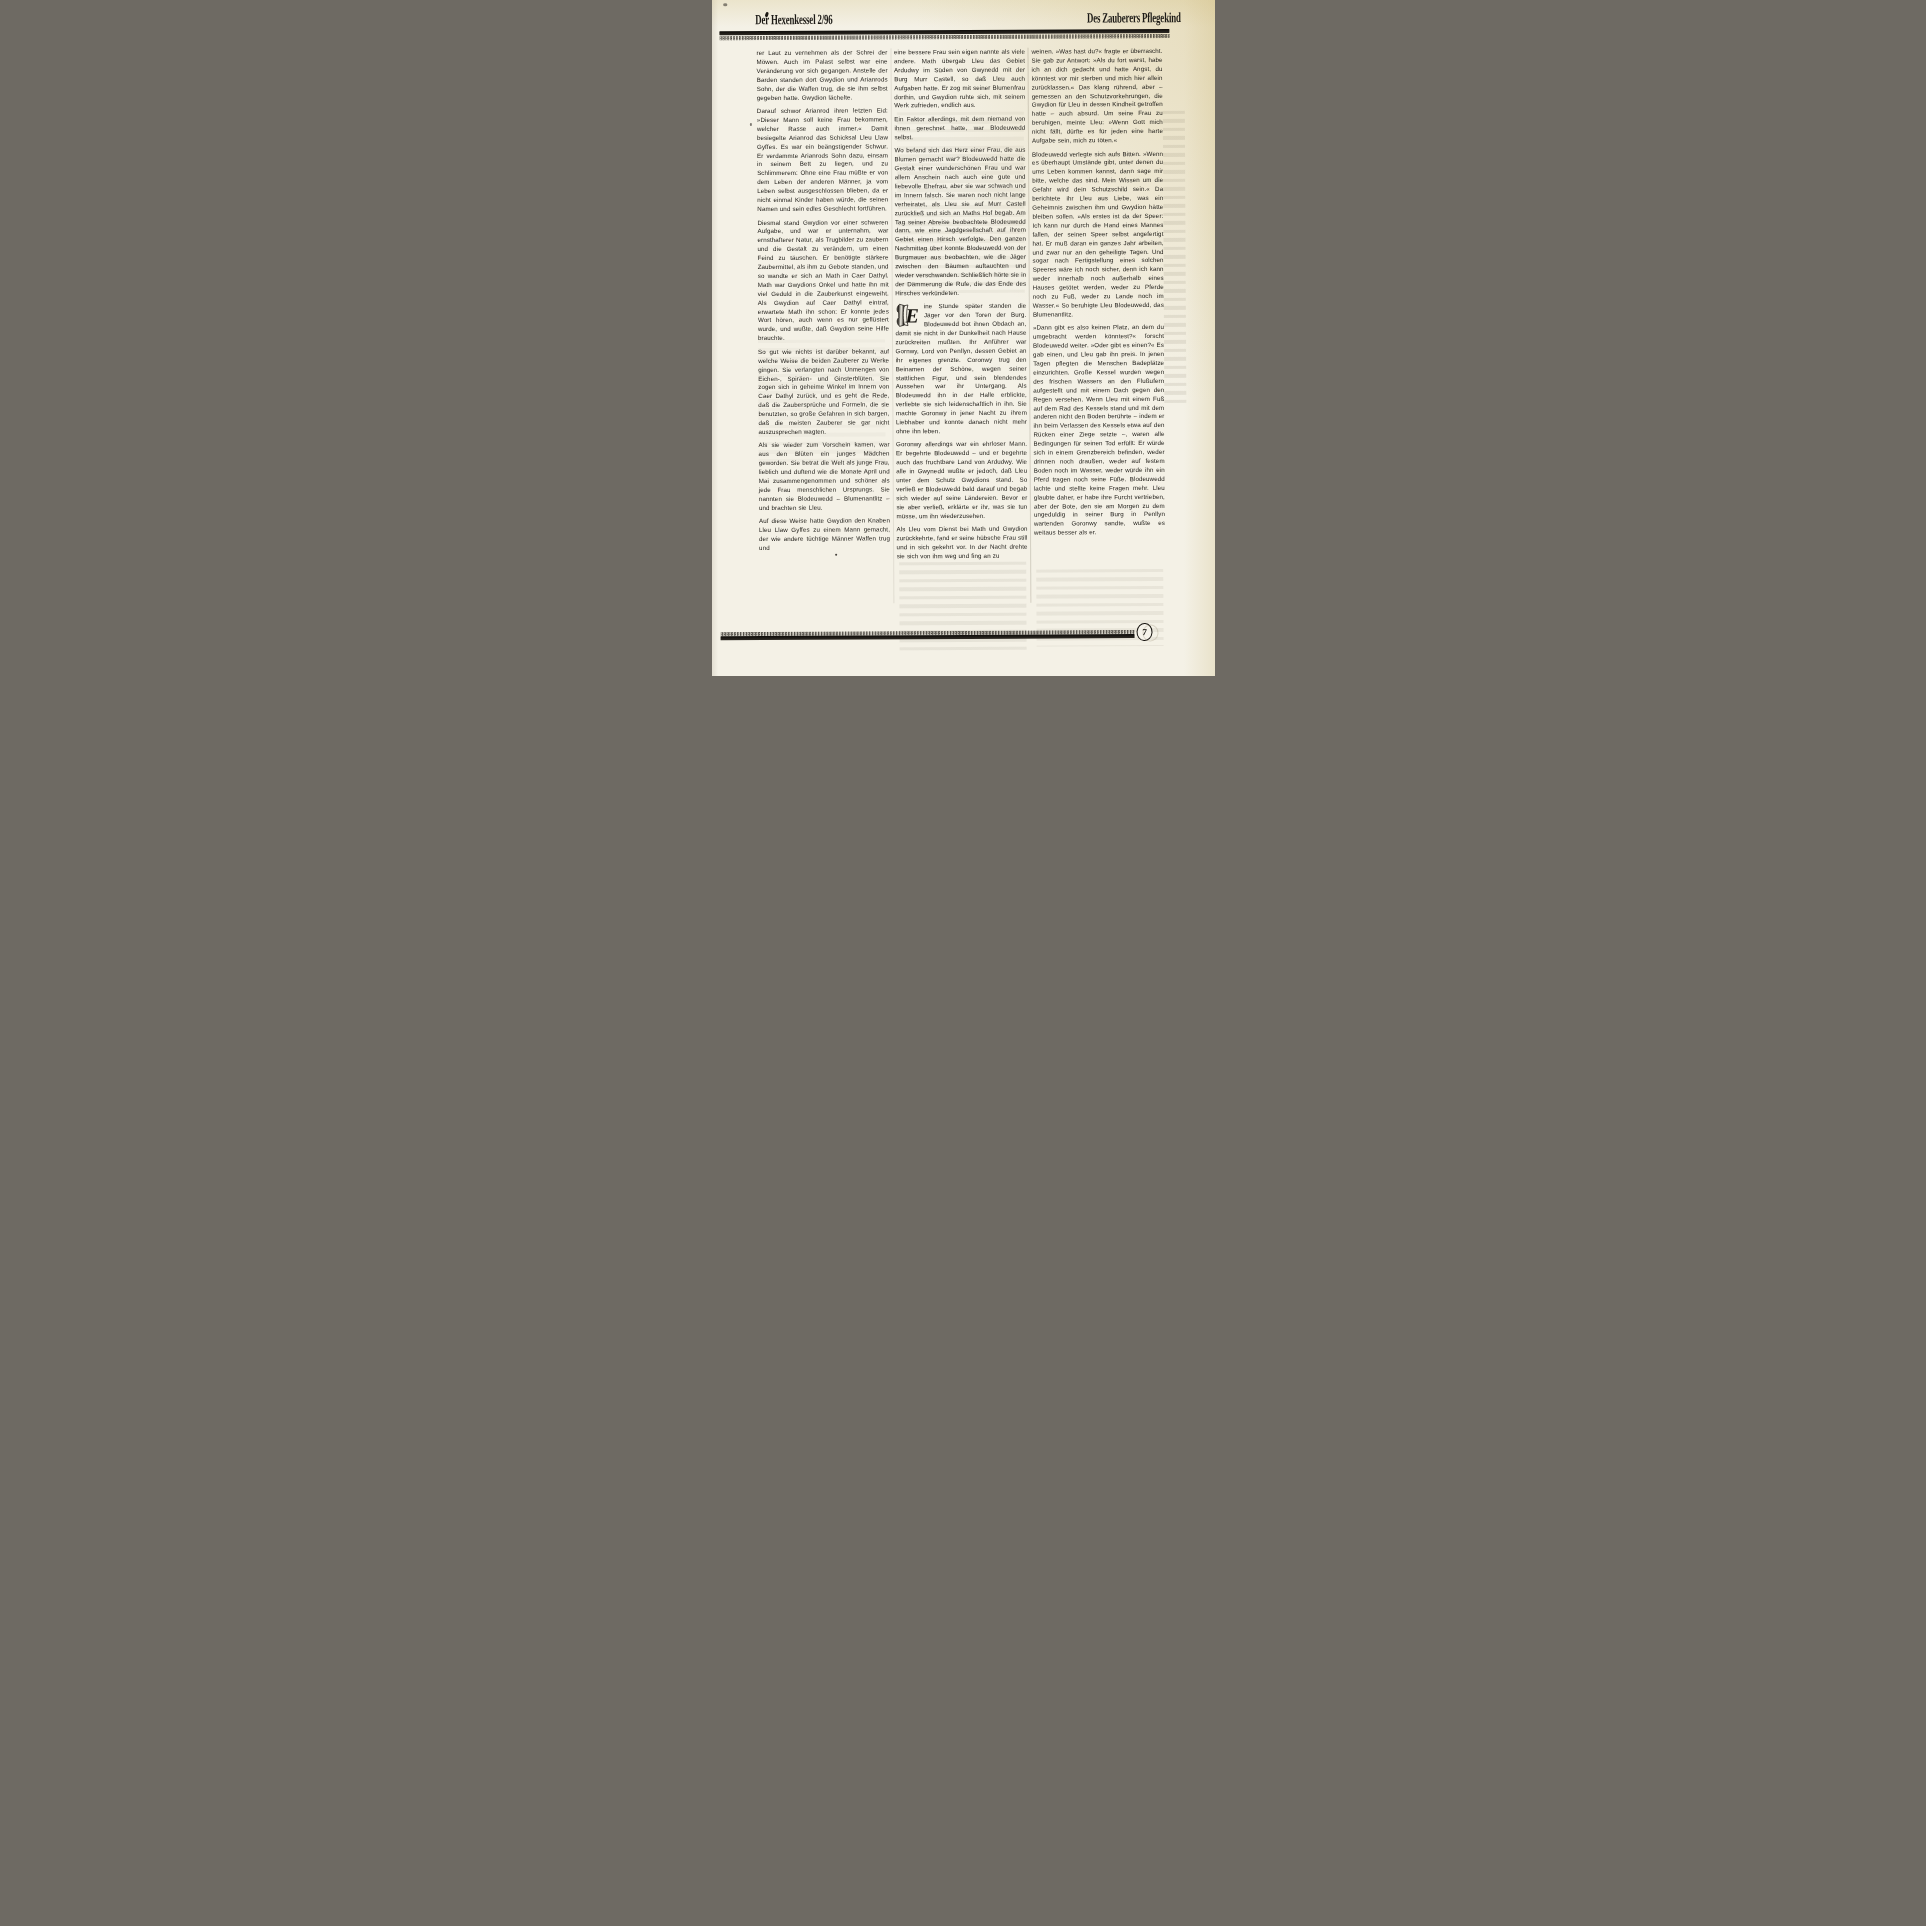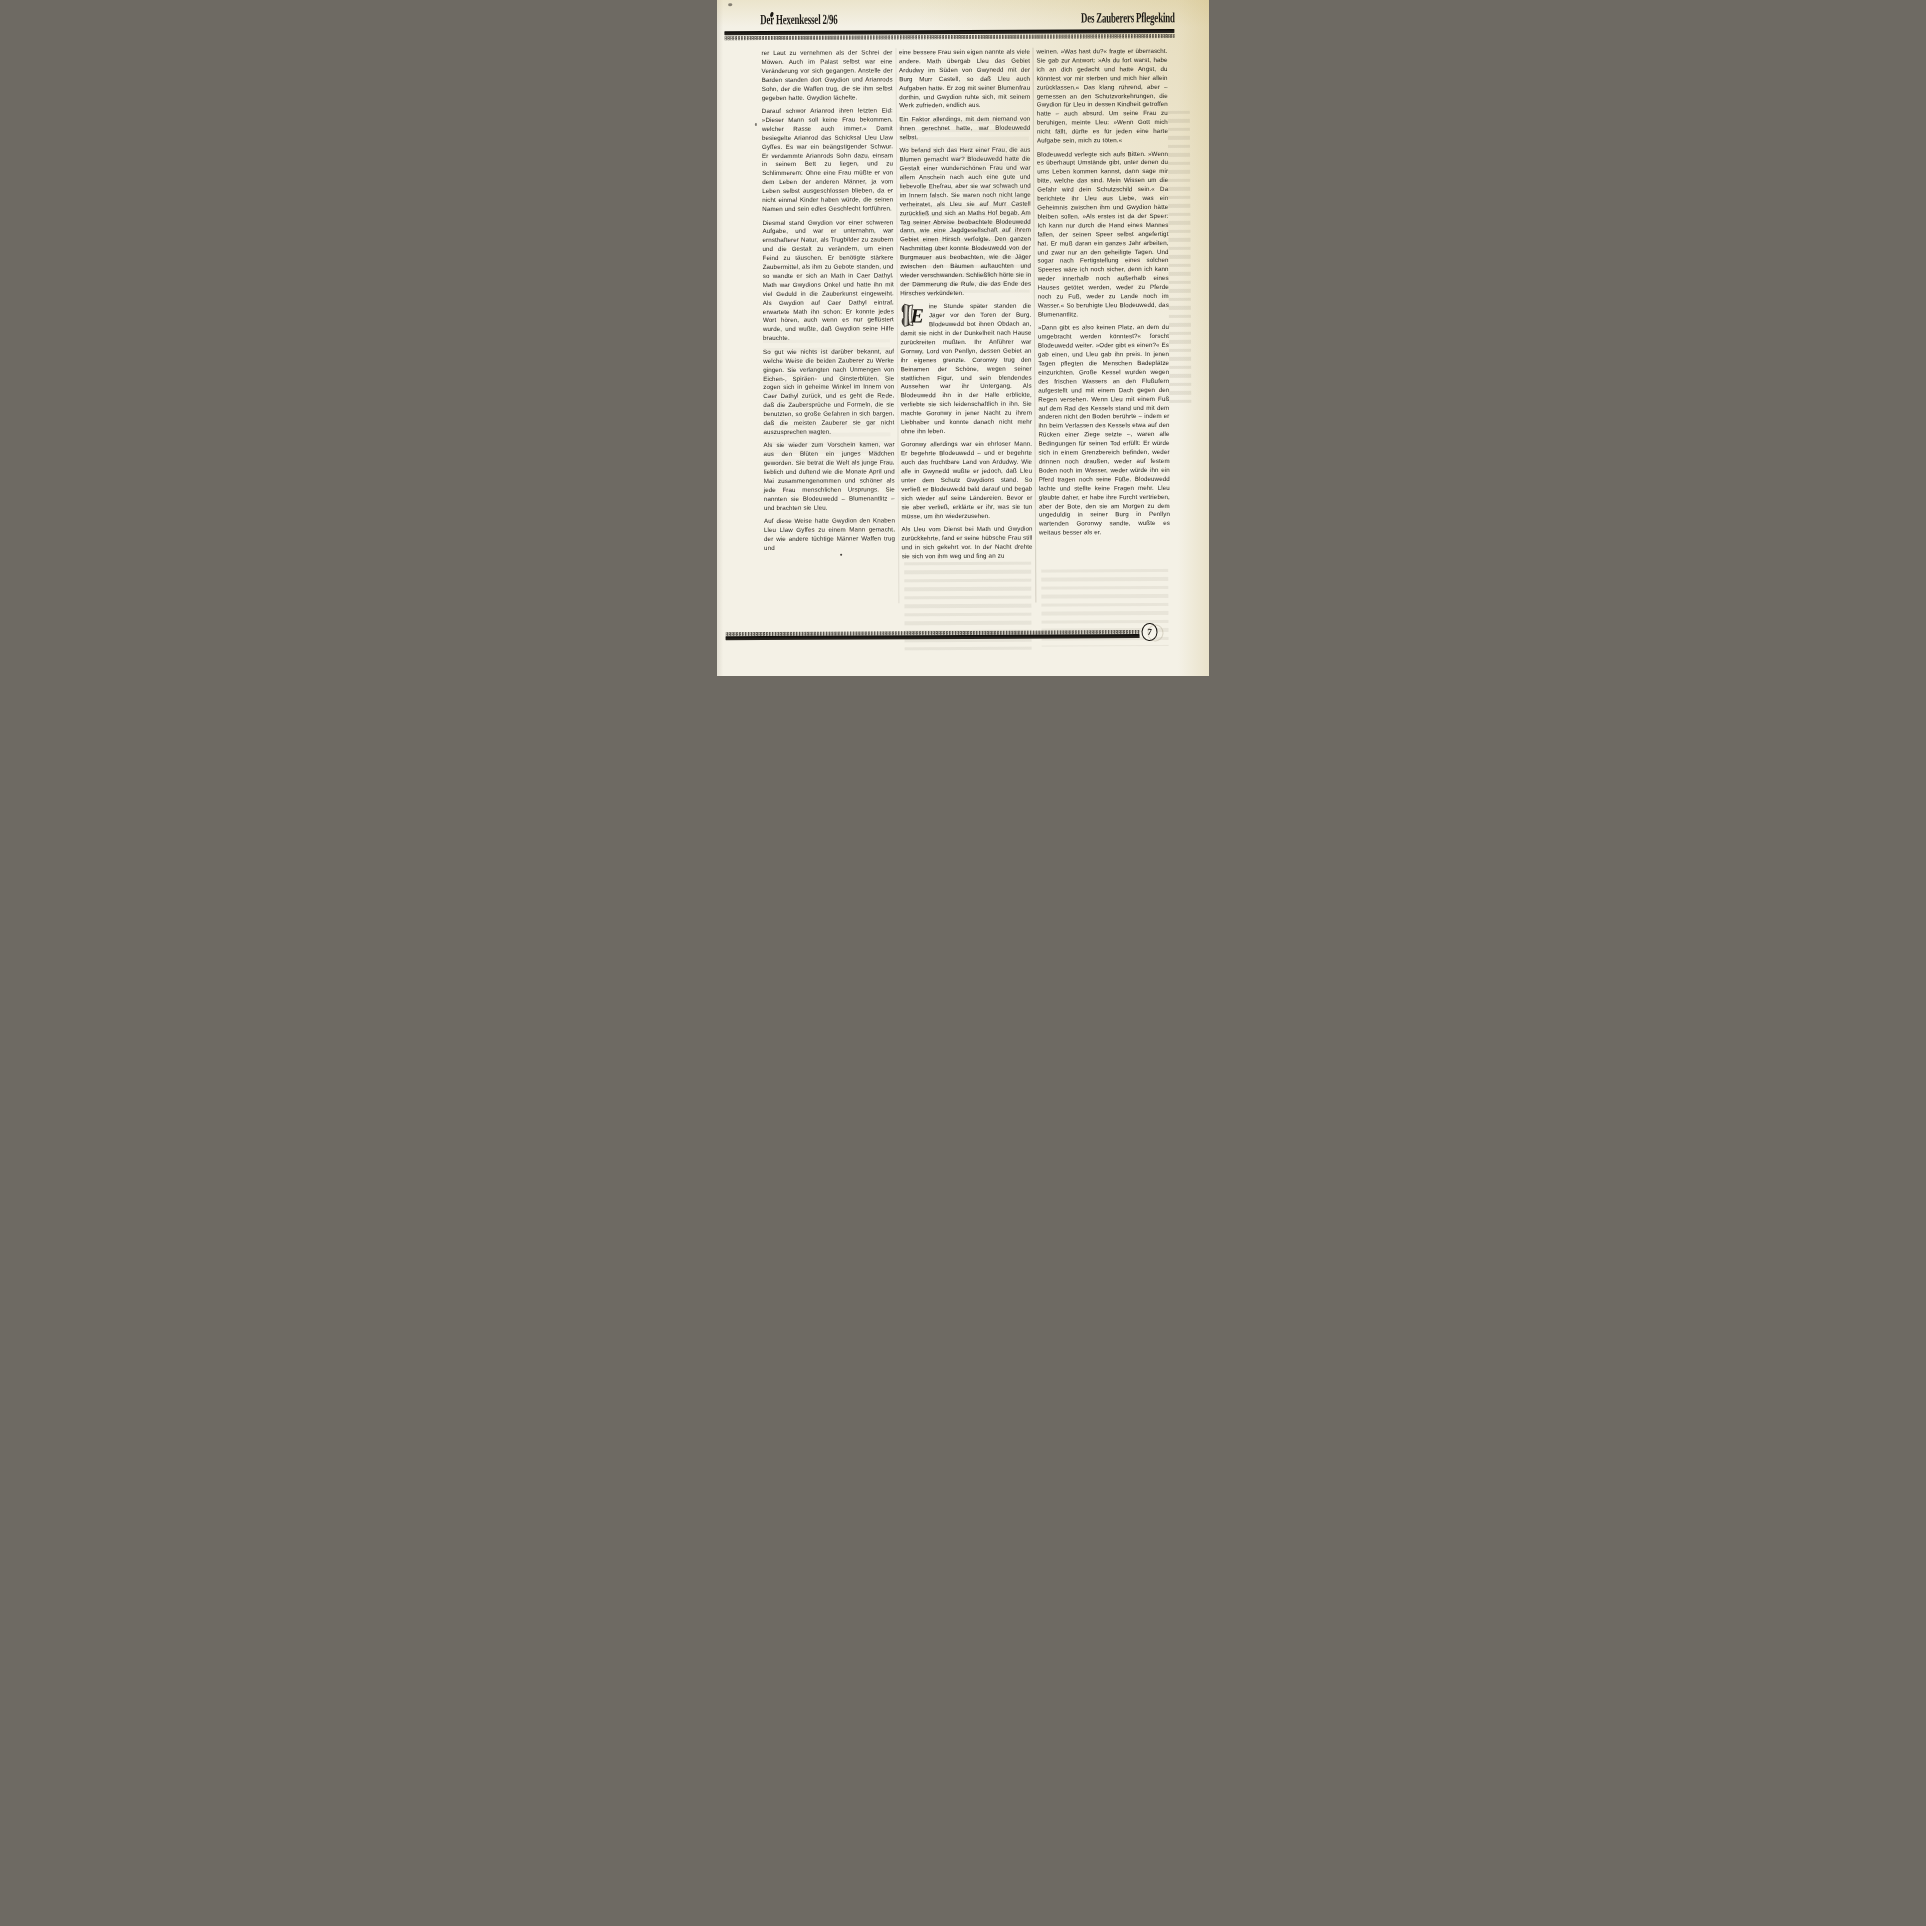"Der Hexenkessel 2/96" .sheet { padding-left: none -> 11px }
